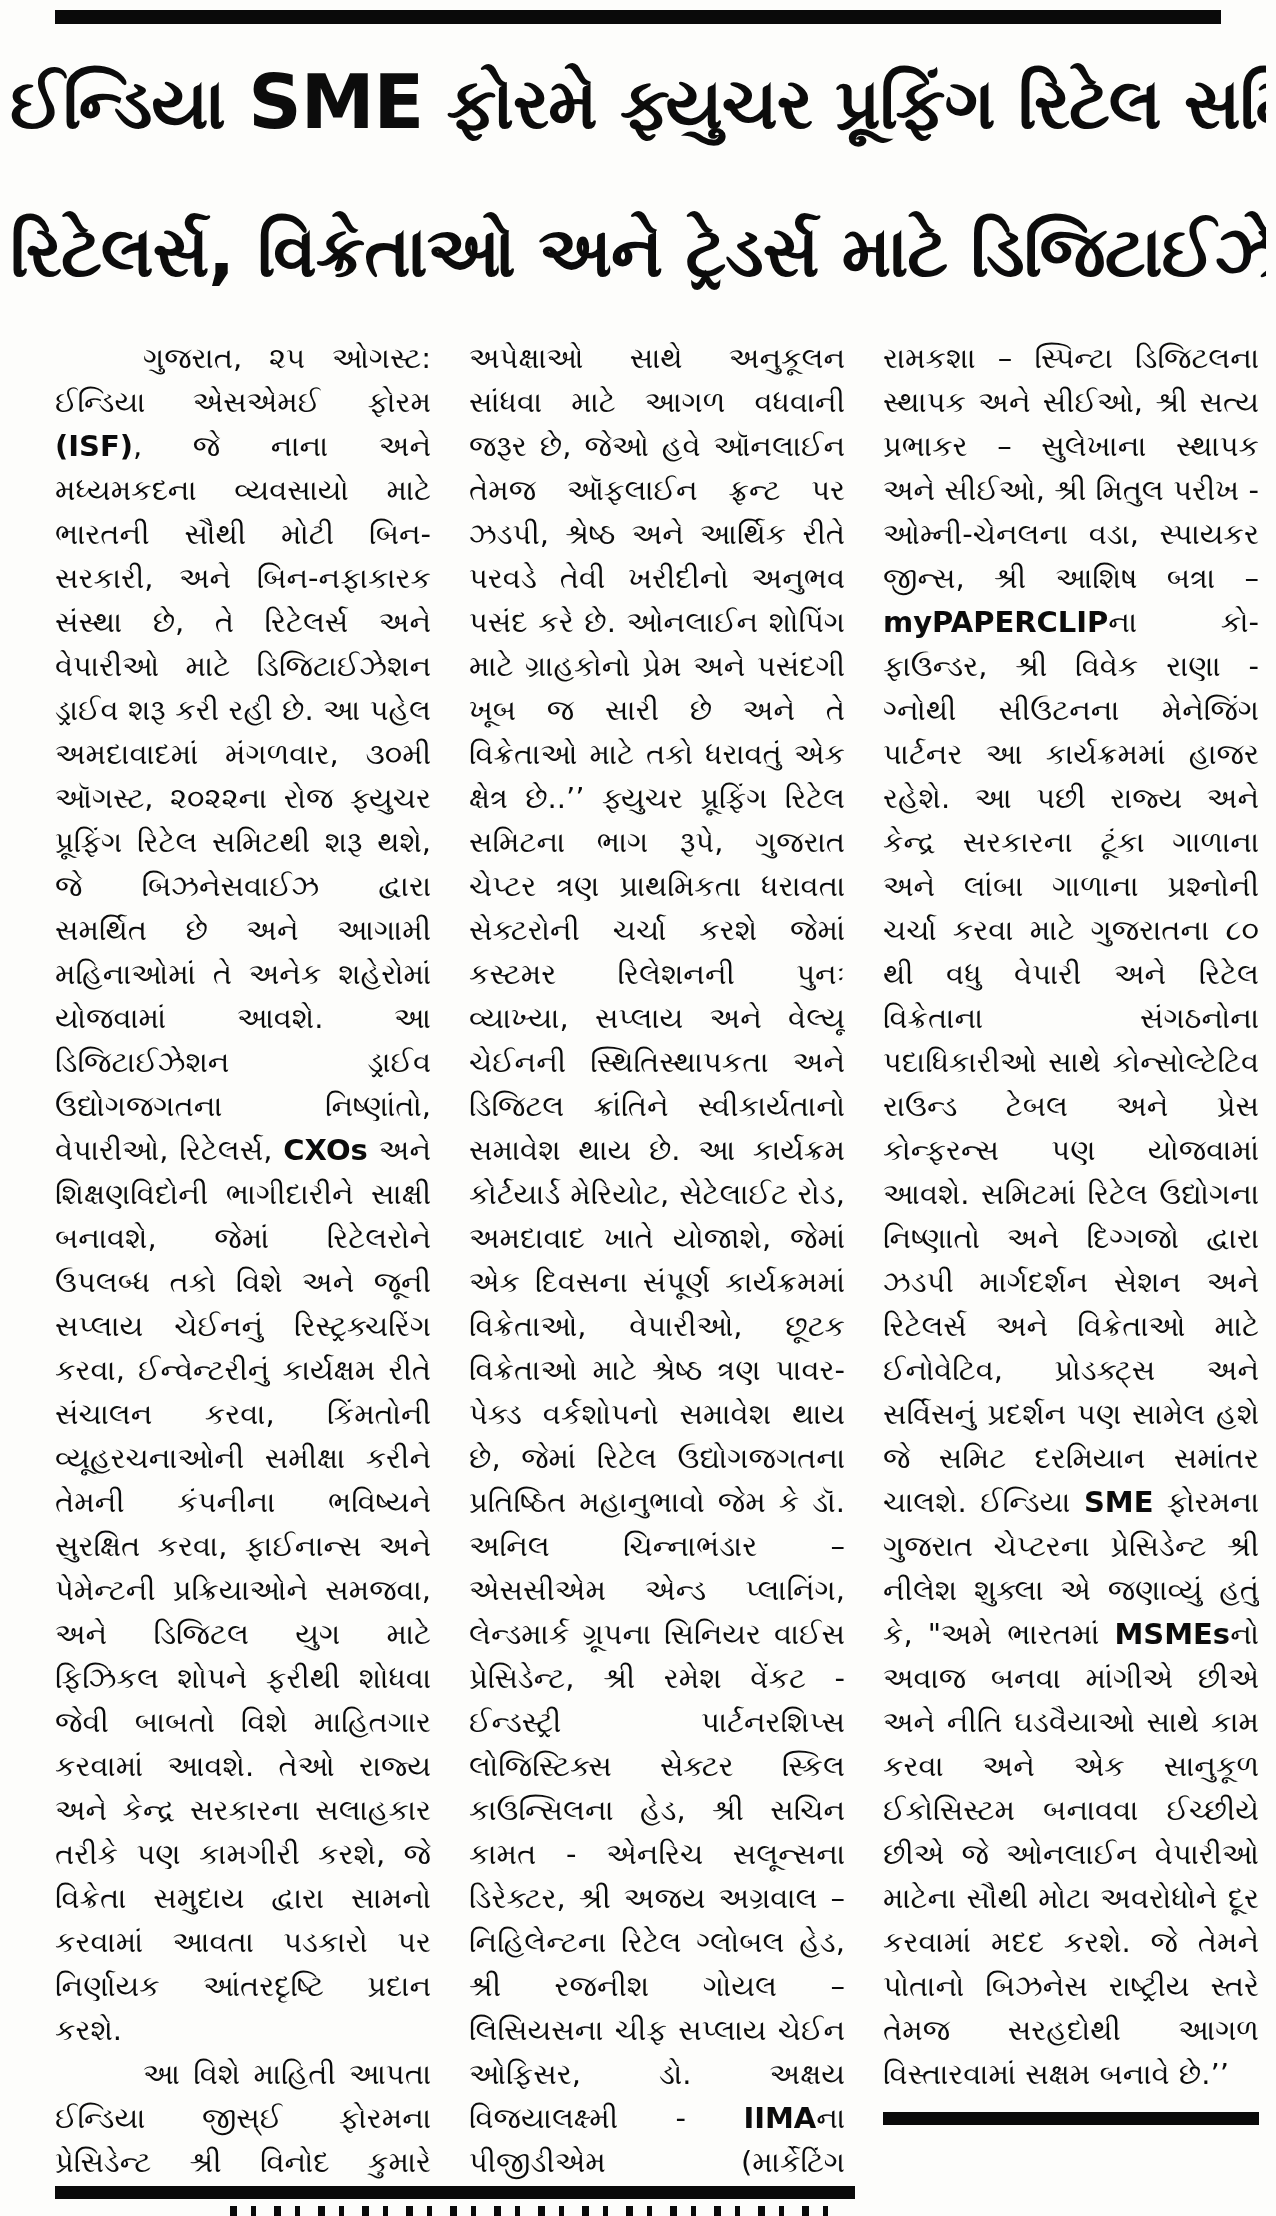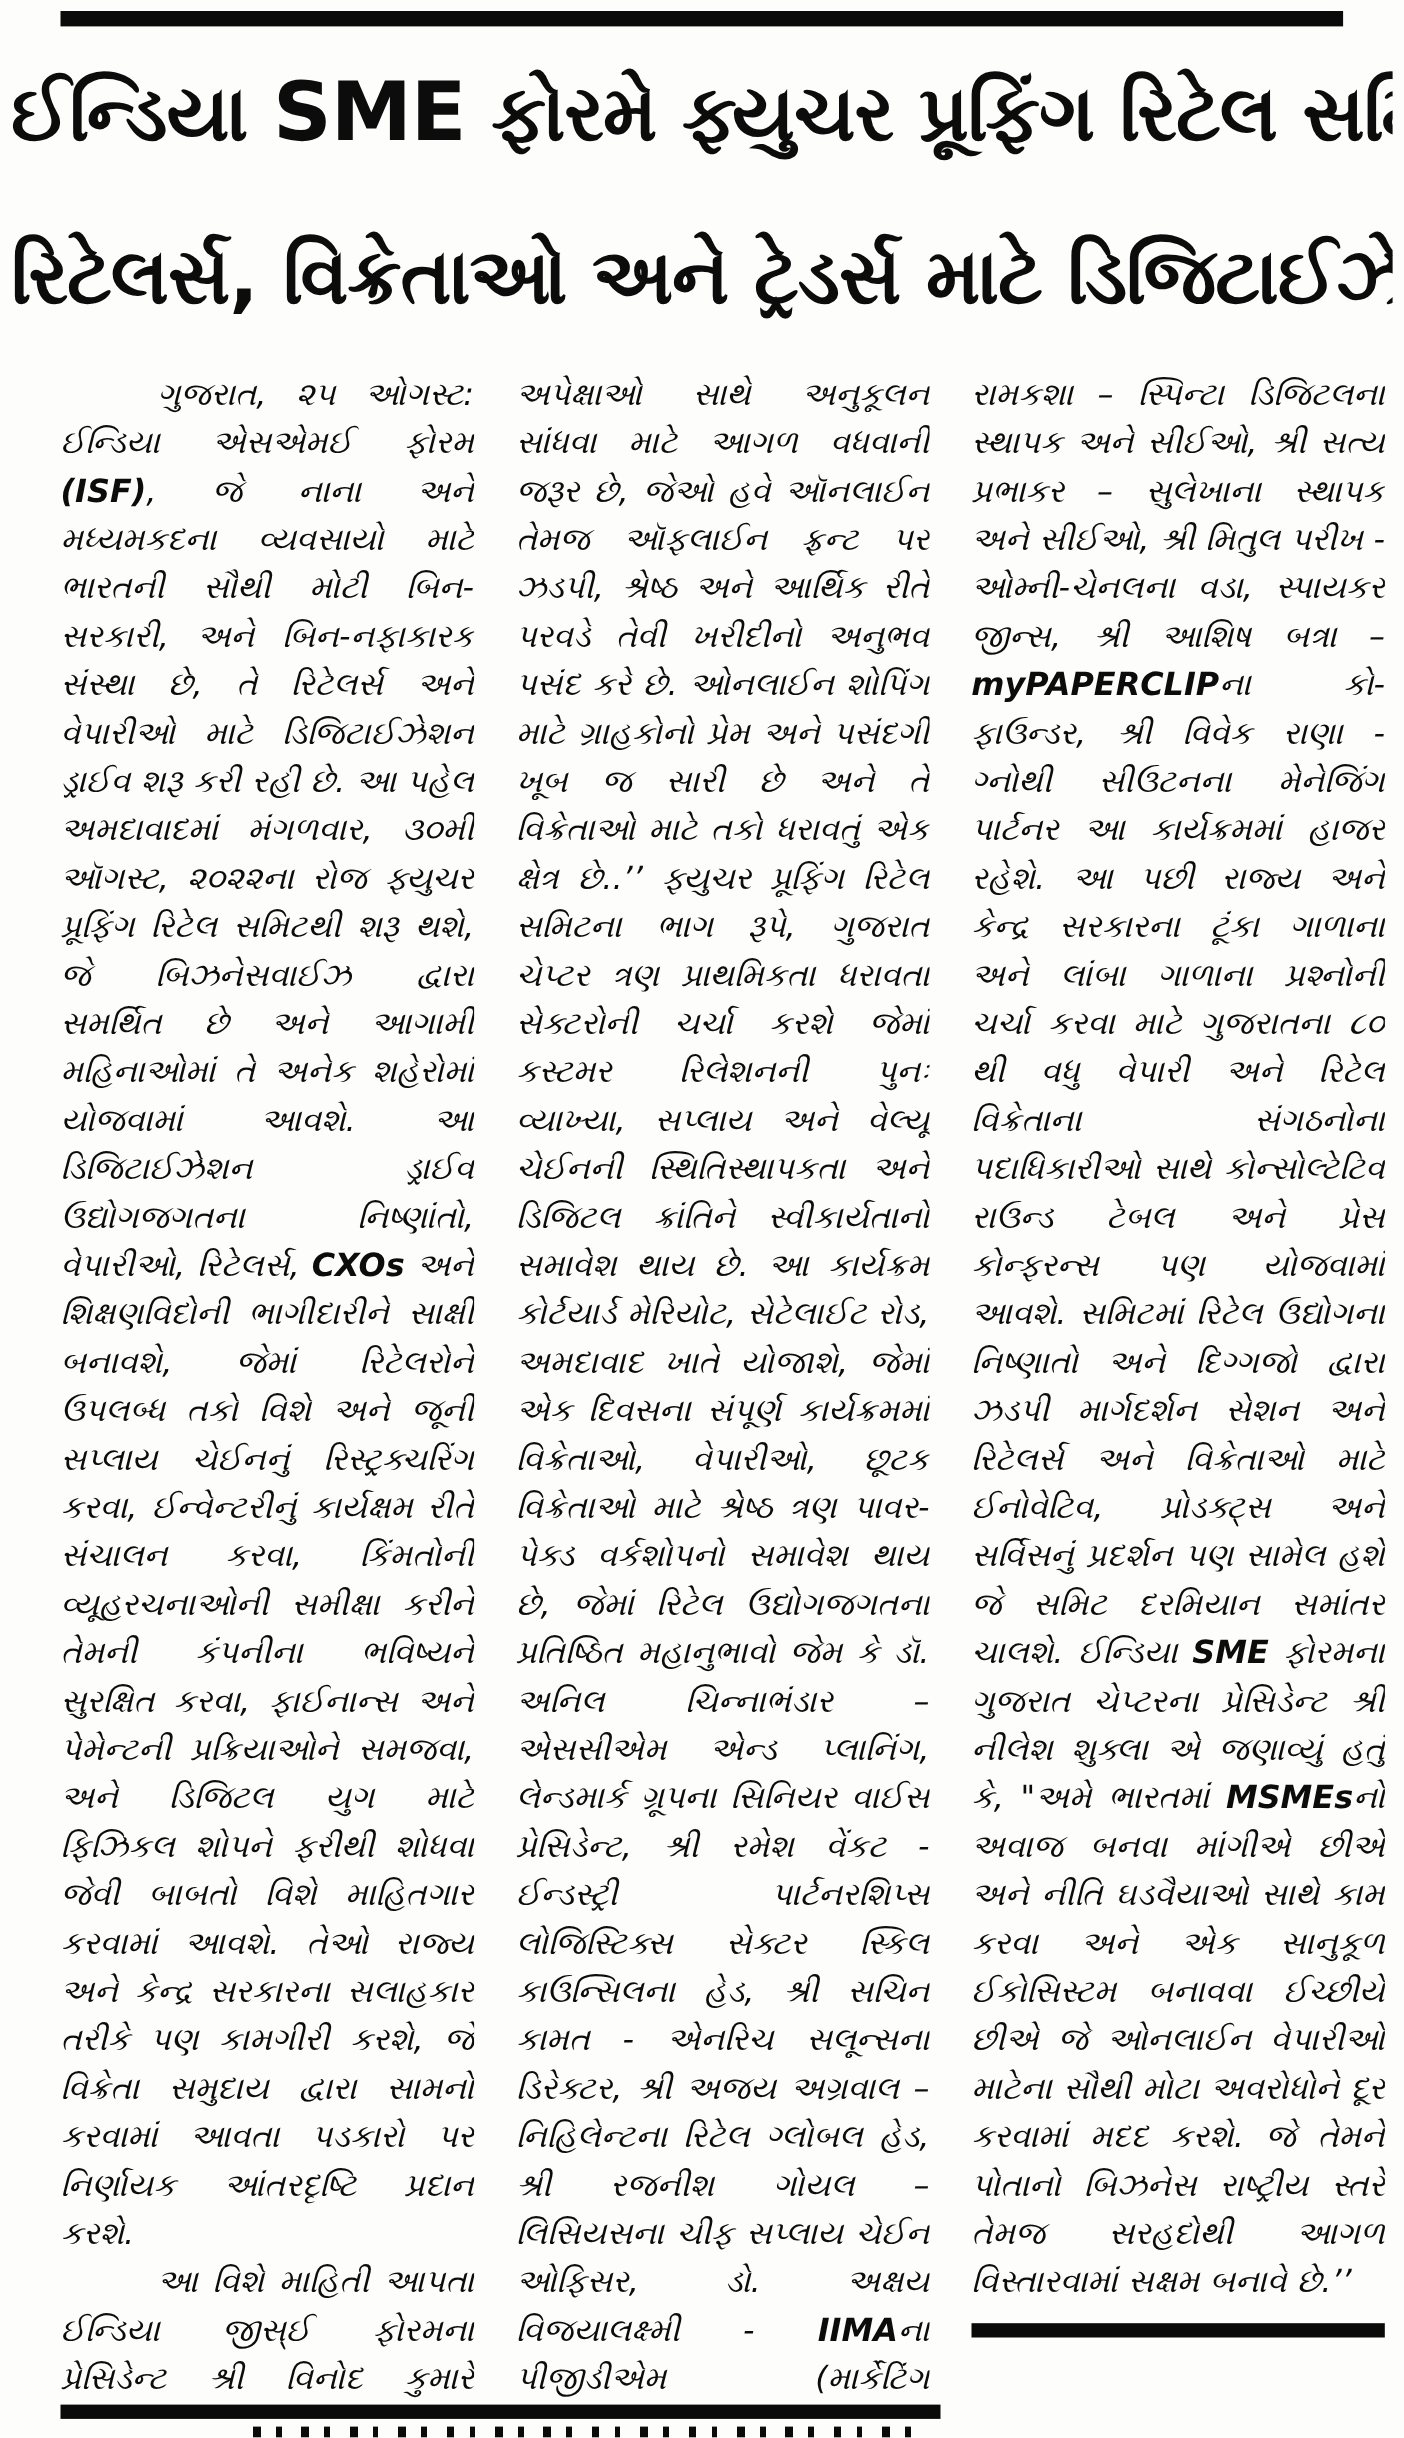"ગુજરાત, ૨૫ ઓગસ્ટ: ઈન્ડિયા એસએમઈ" .para { font-style: italic -> none }
